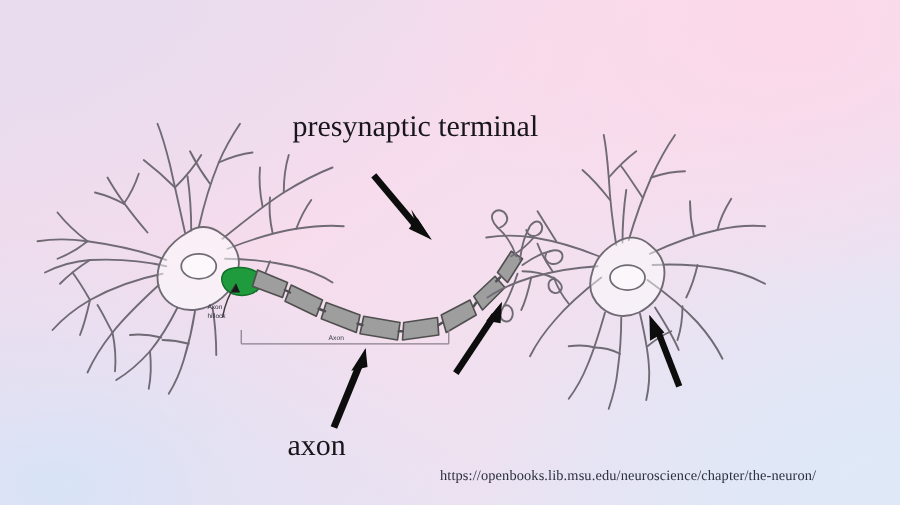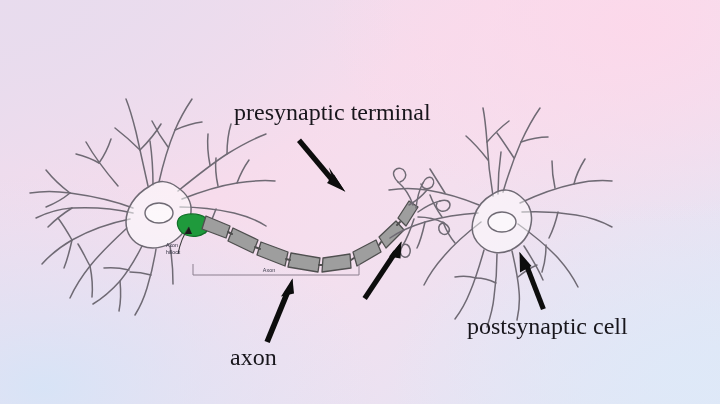"presynaptic terminal" #lbl-presynaptic-terminal { top: 100px -> 90px }
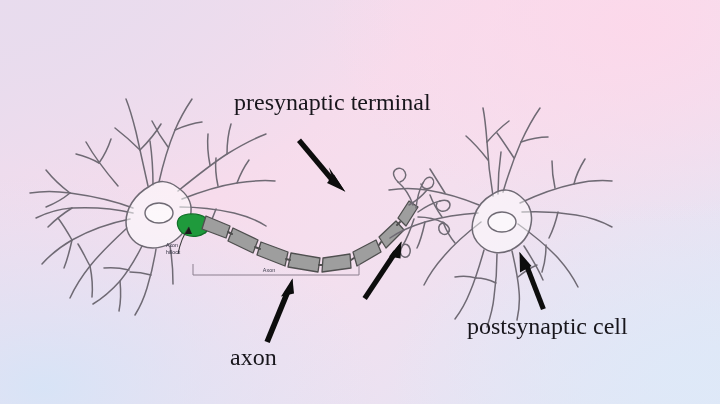"postsynaptic cell" div.lbl { html: <div>postsynaptic cell</div> -> none }
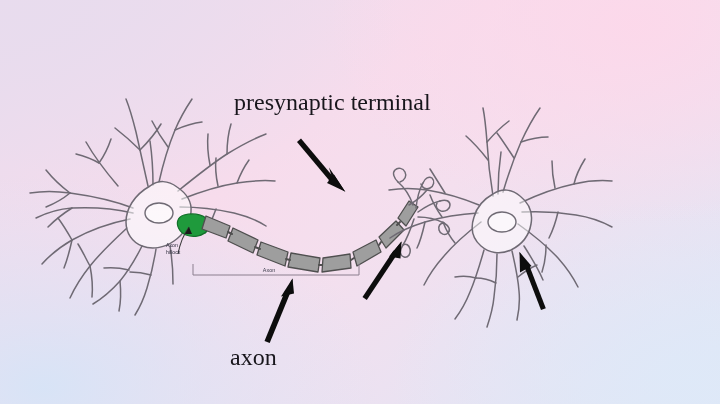"https://openbooks.lib.msu.edu/neuroscien" div.lbl { html: none -> <div>https://openbooks.lib.msu.edu/neuroscience/chapter/the-neuron/</div> }
